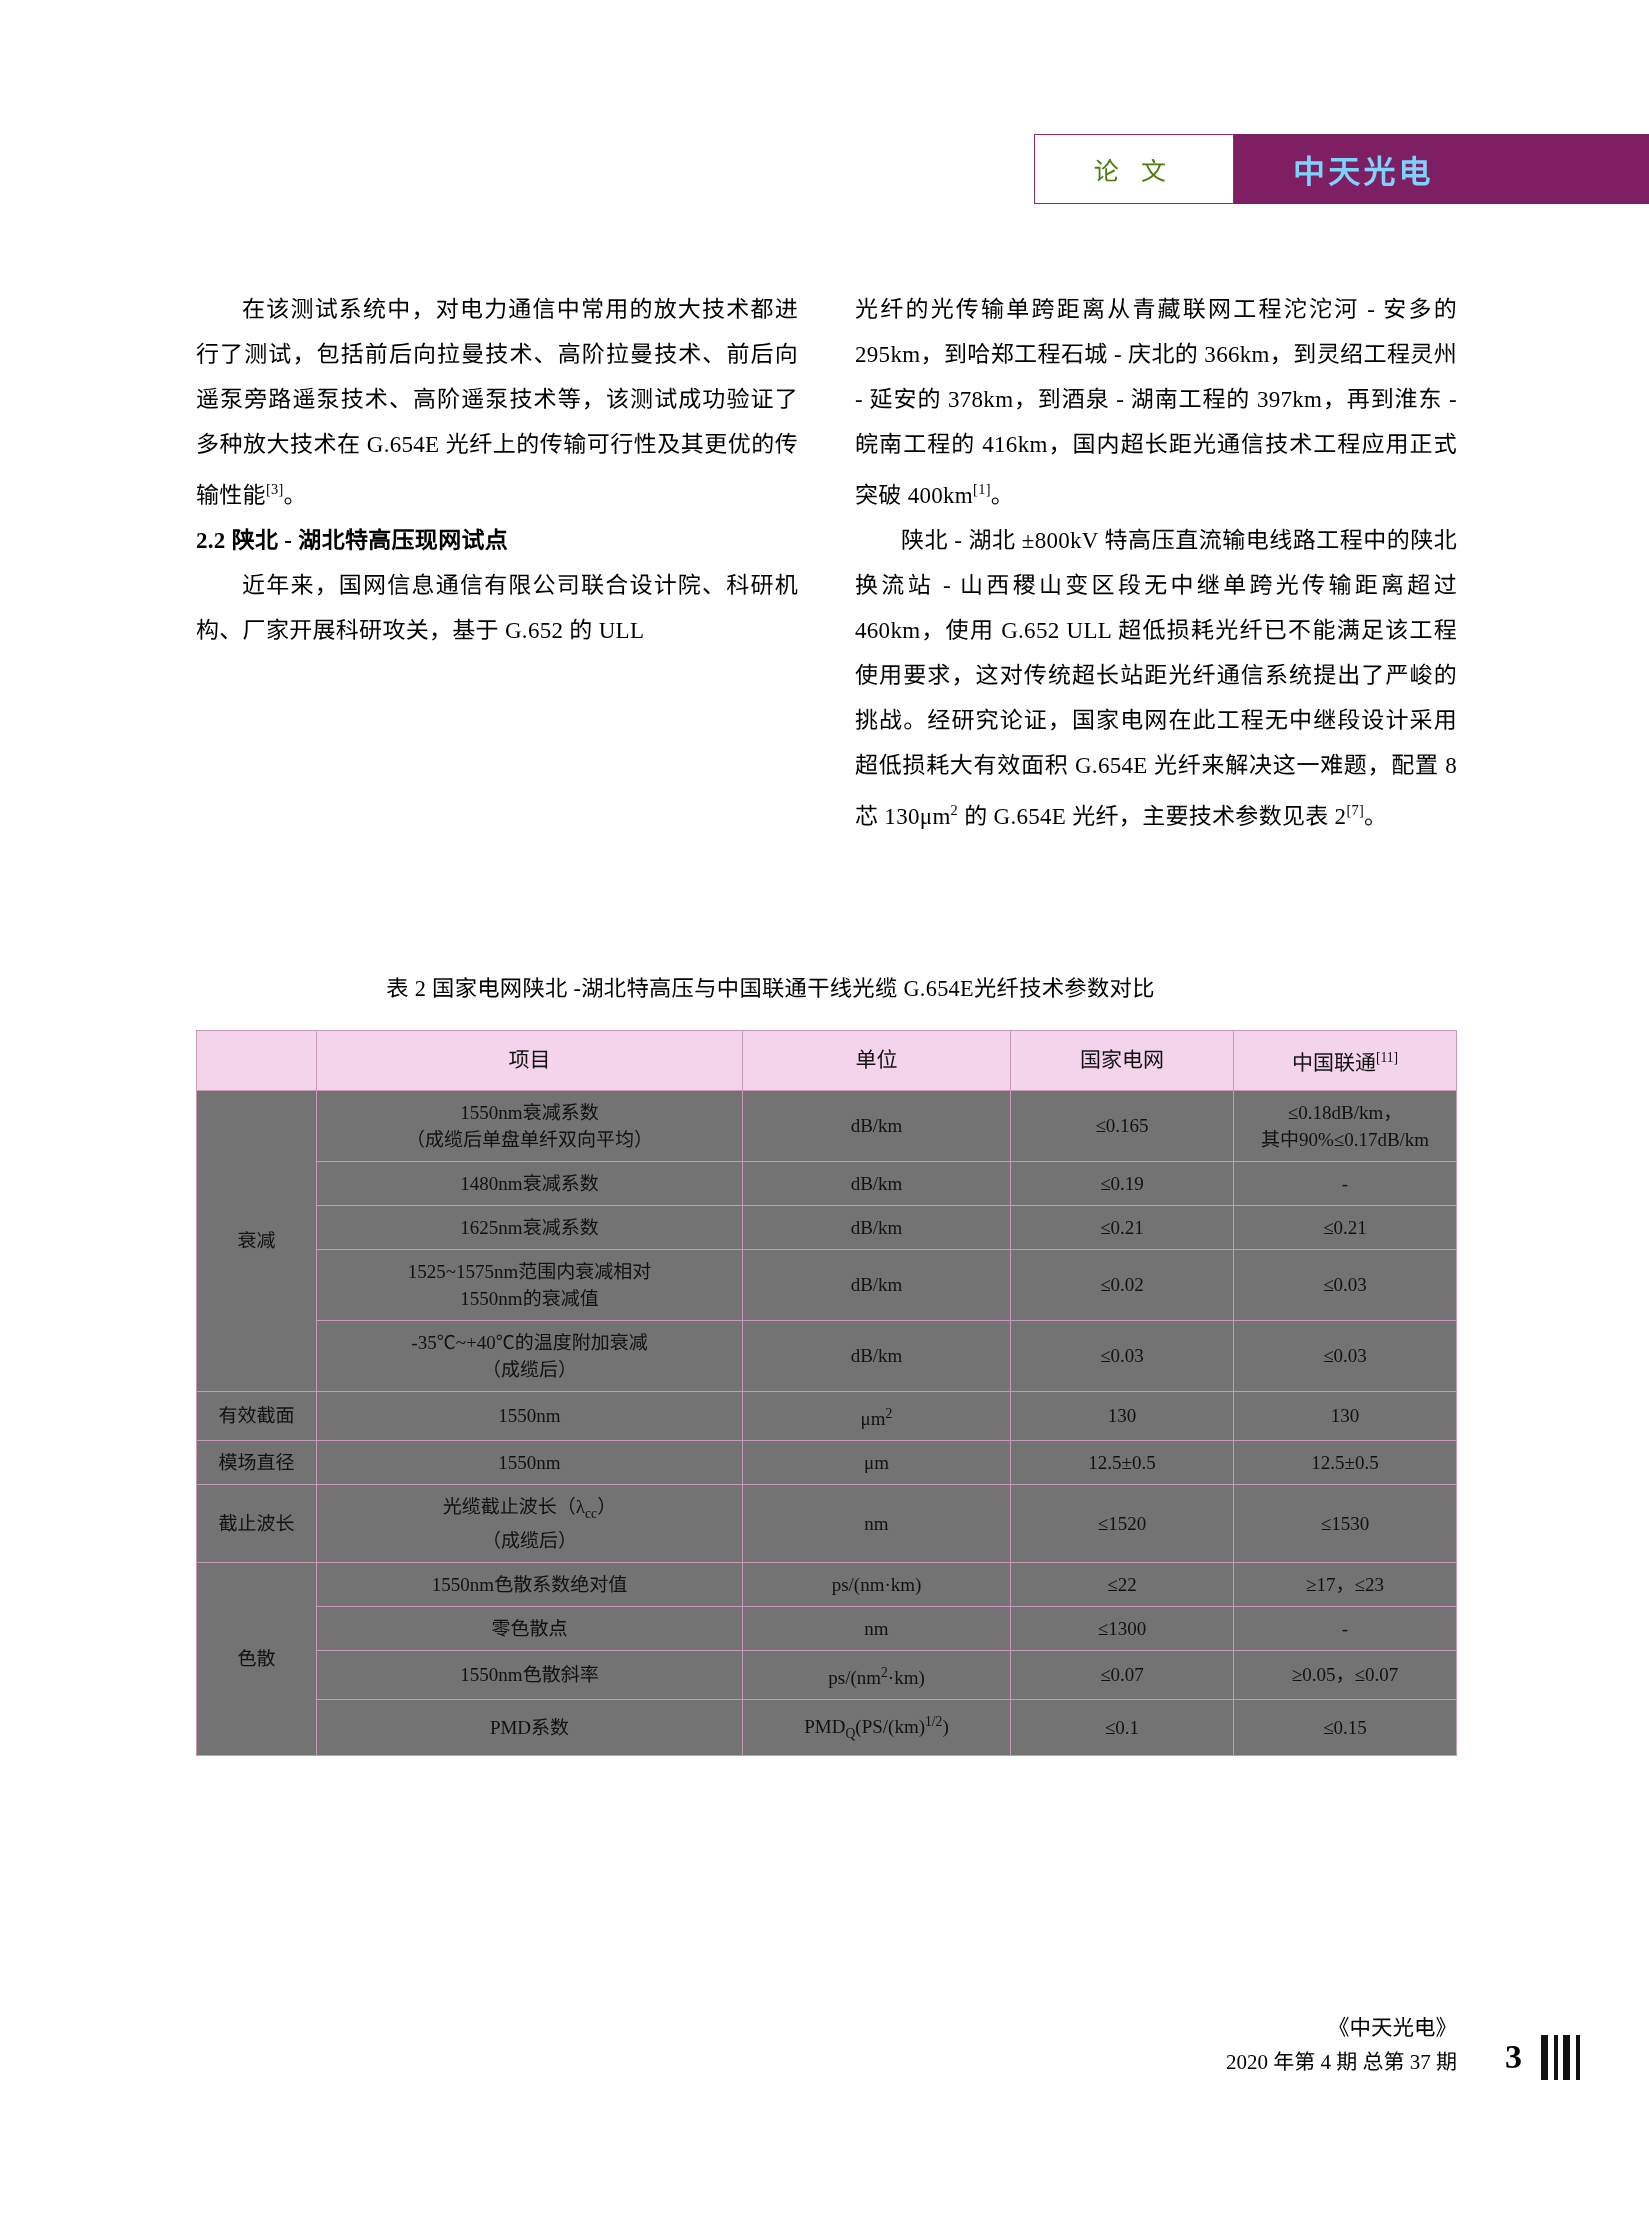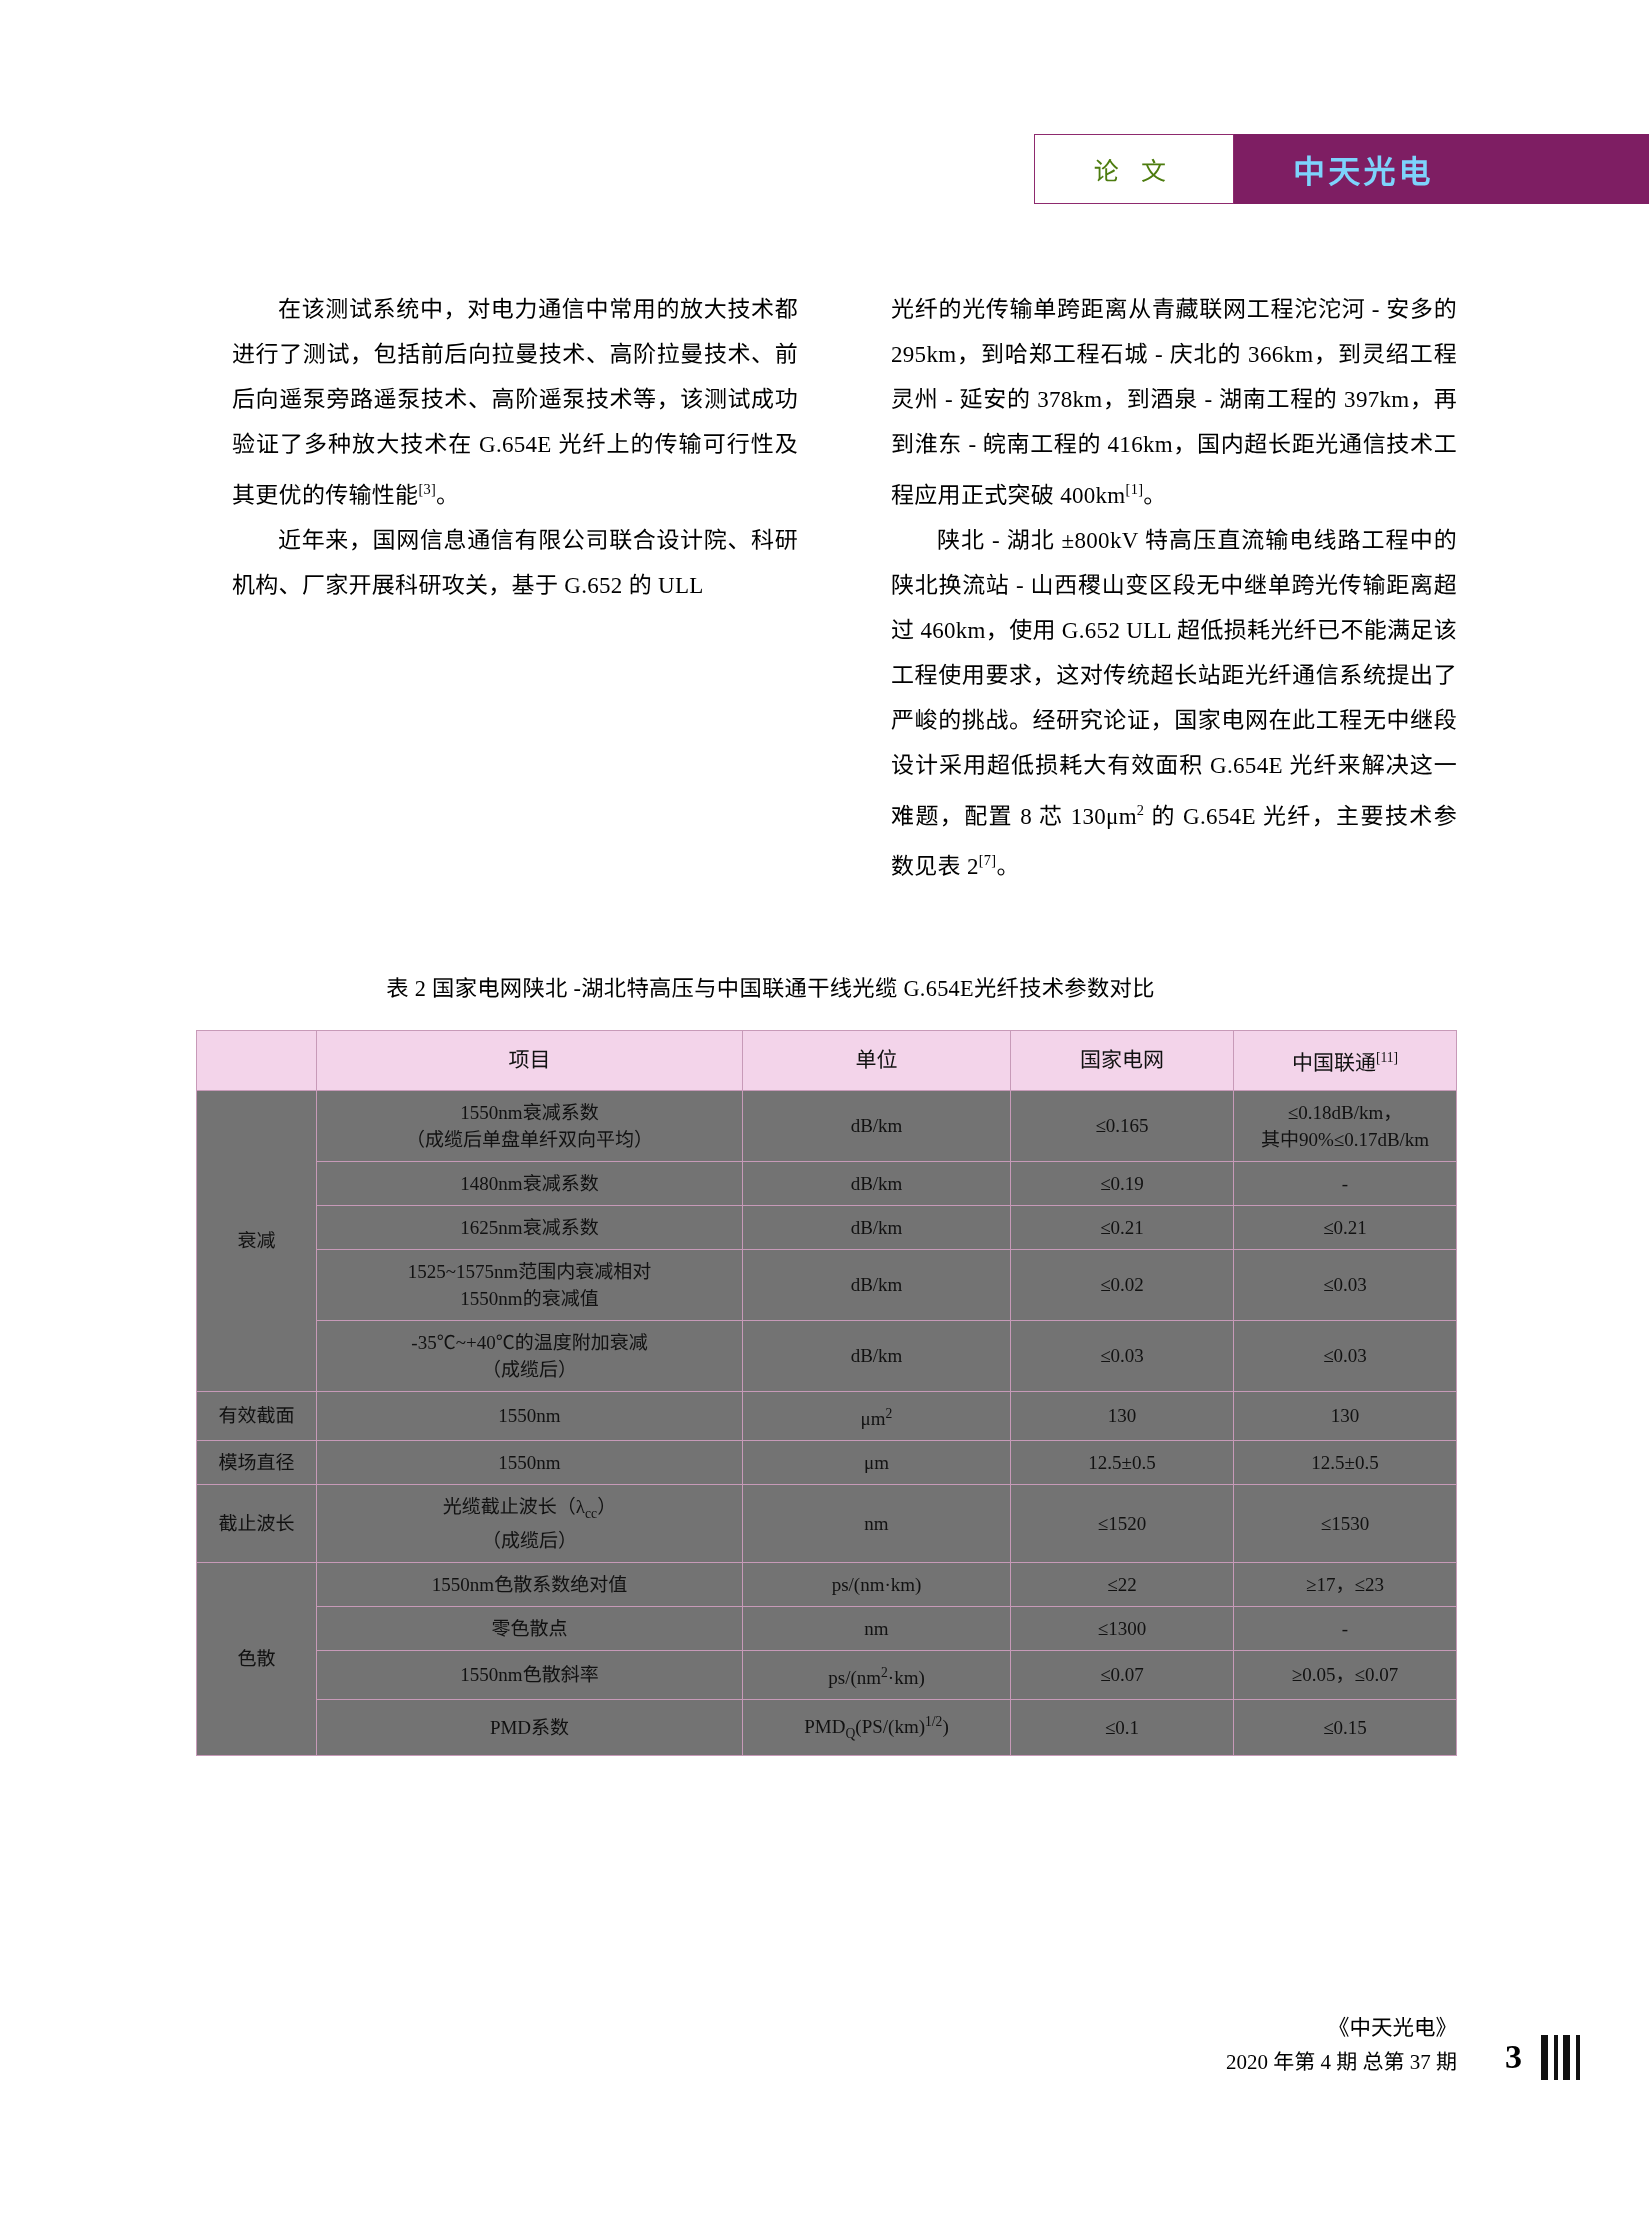"在该测试系统中，对电力通信中常用的放大技术都进行了测试，包括前后向拉曼技术、高阶" .col { margin-left: 36px -> none }
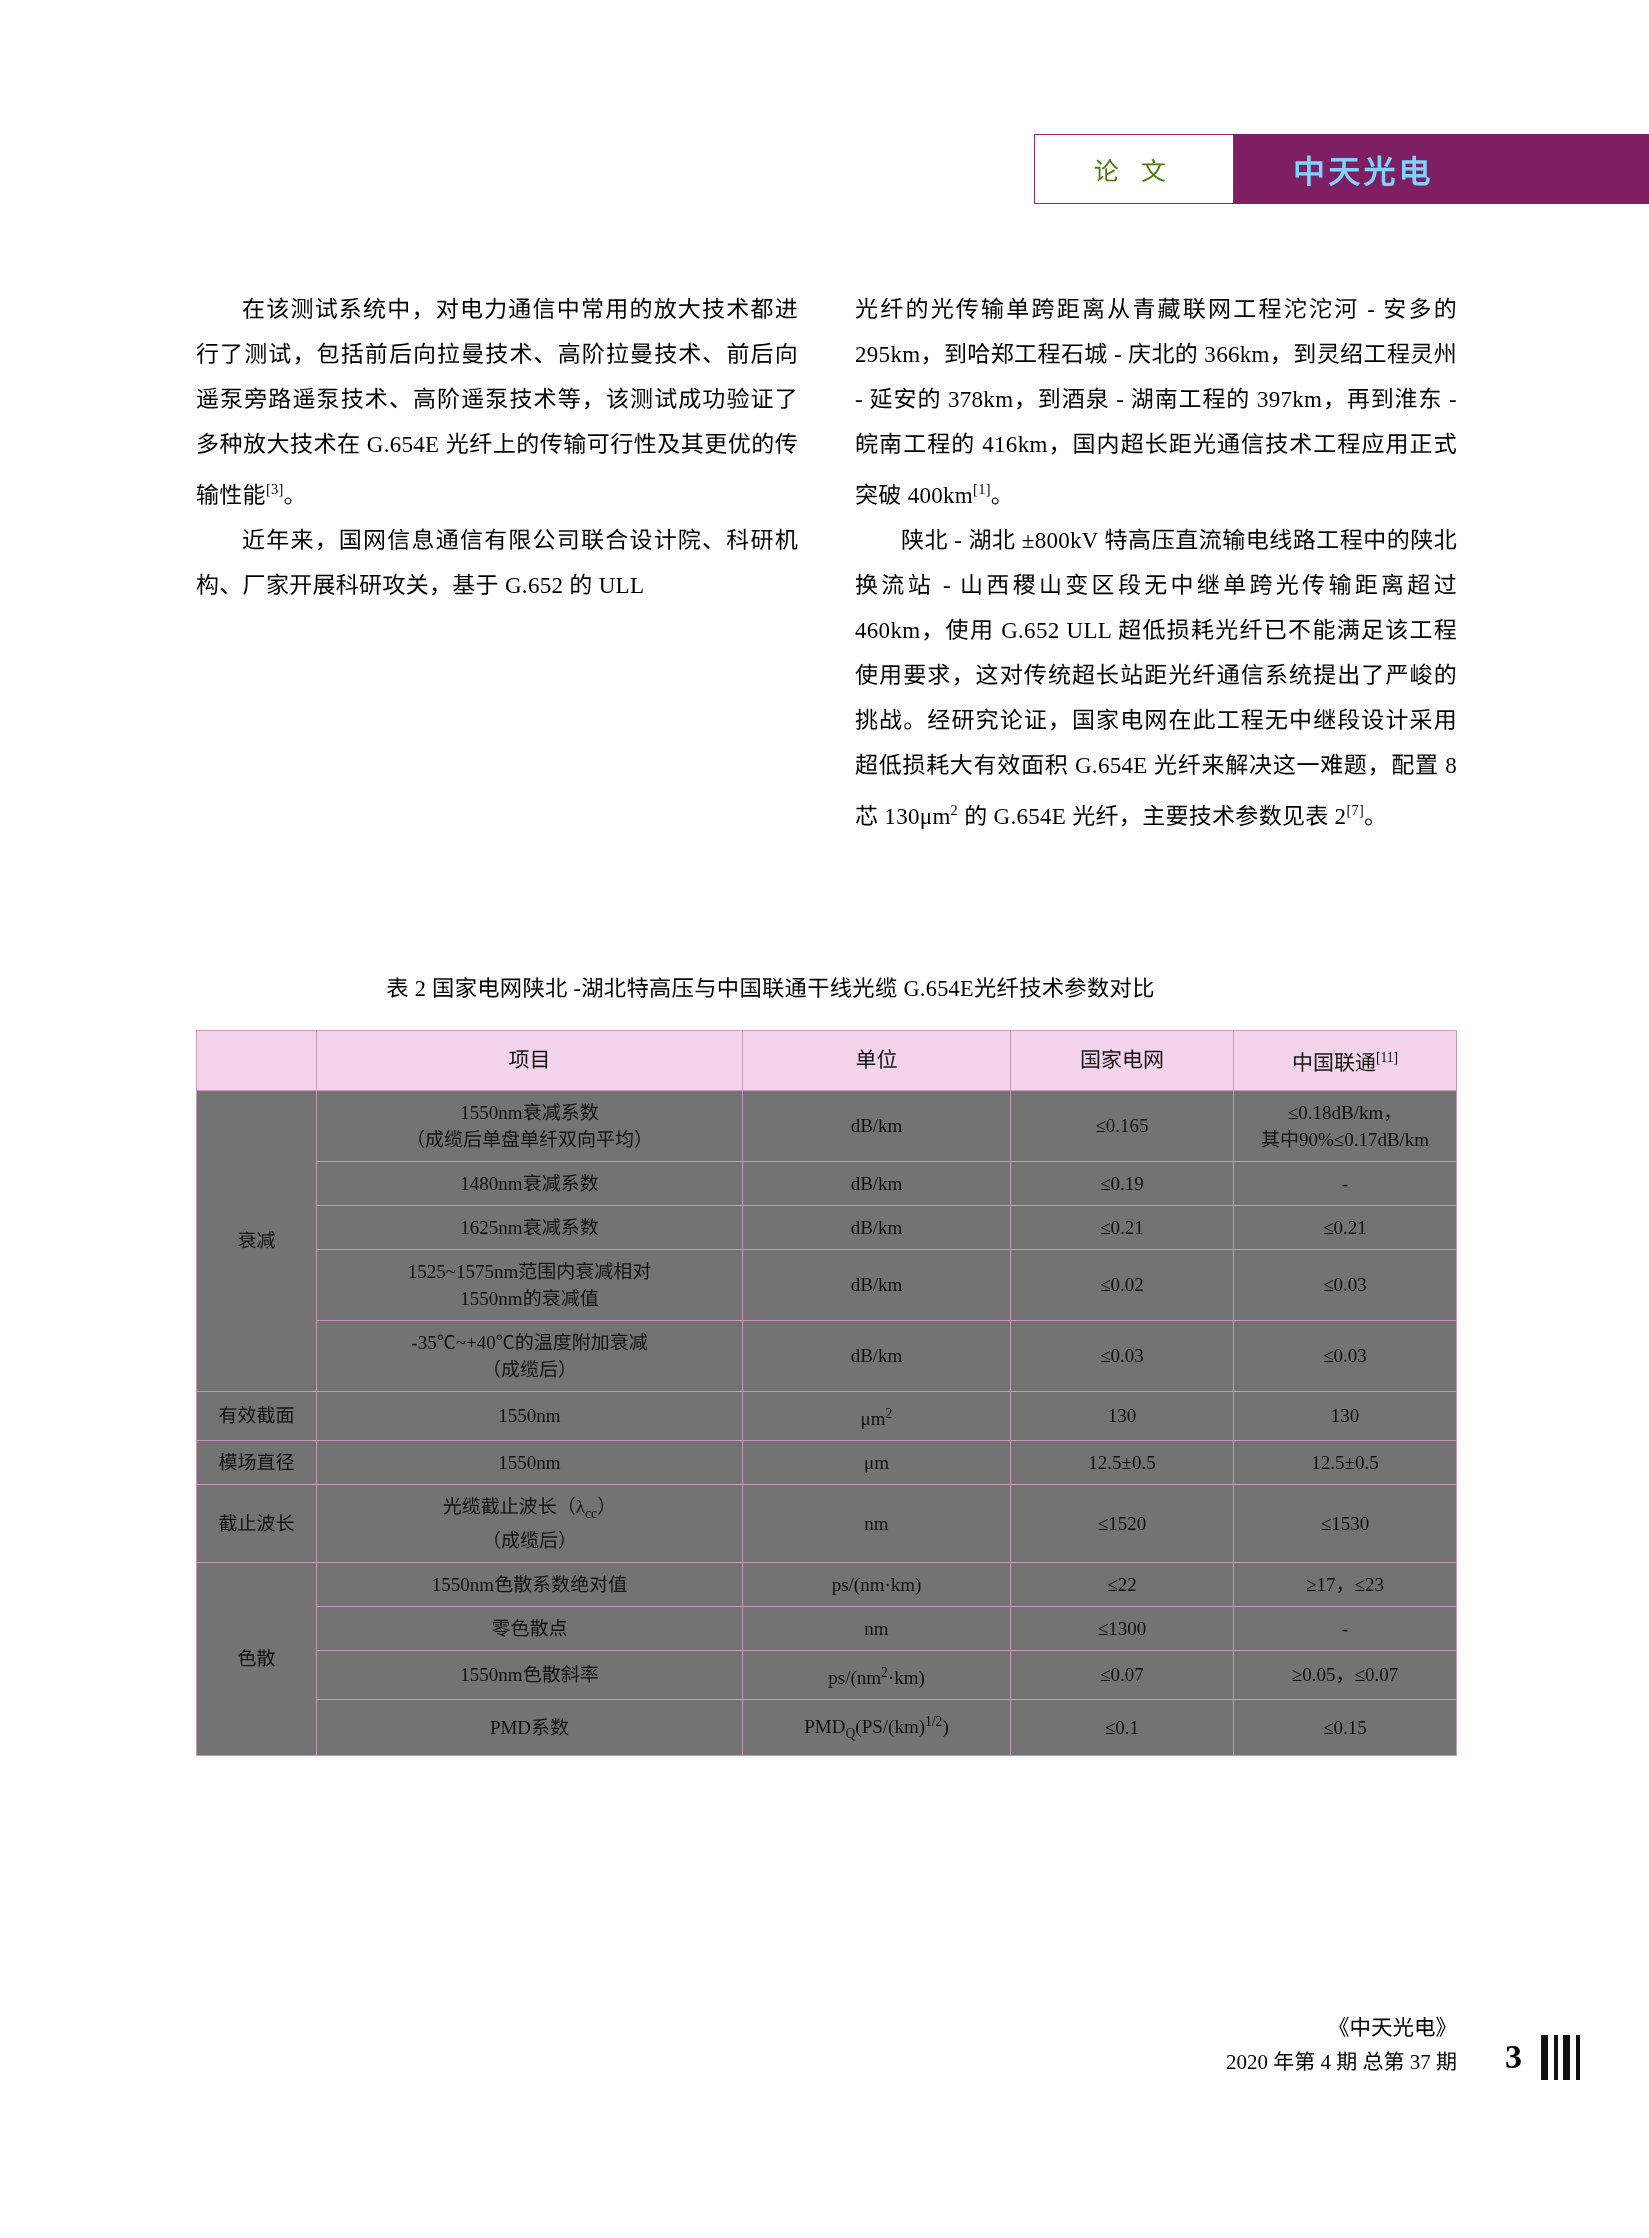"2.2 陕北 - 湖北特高压现网试点" p.sec-title { html: none -> <p>2.2 陕北 - 湖北特高压现网试点</p> }
